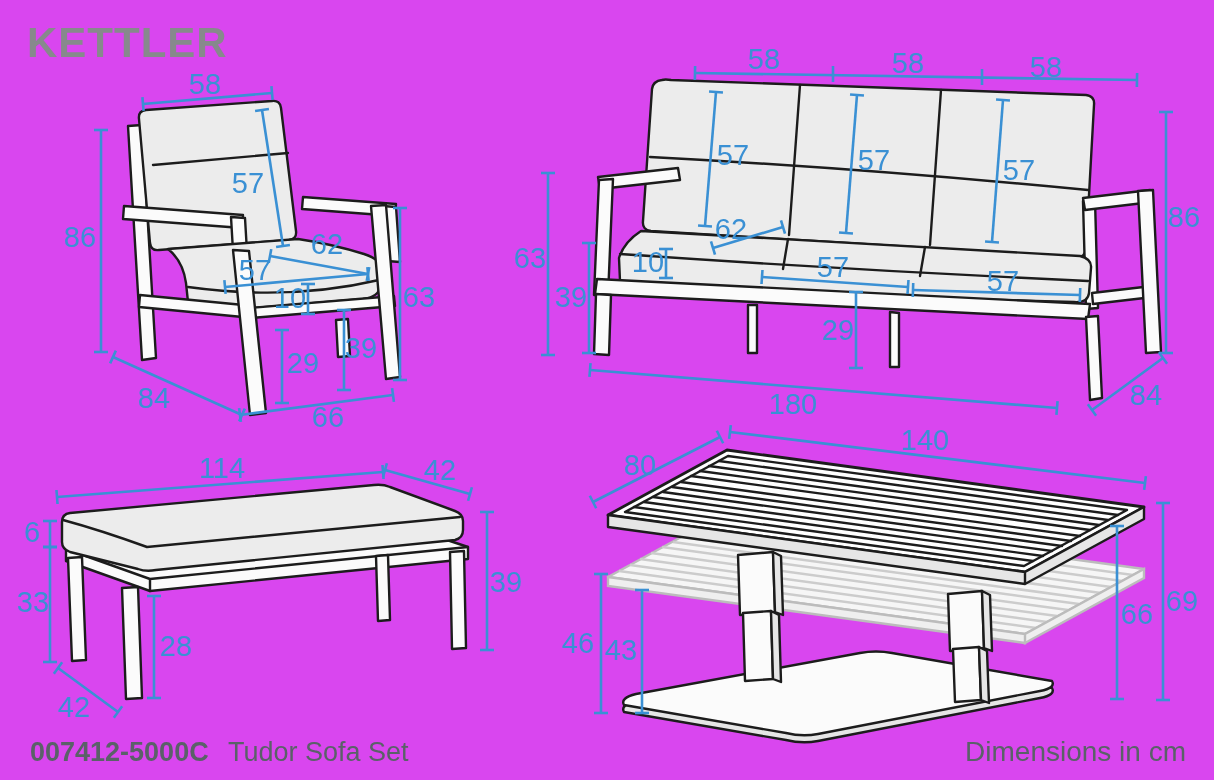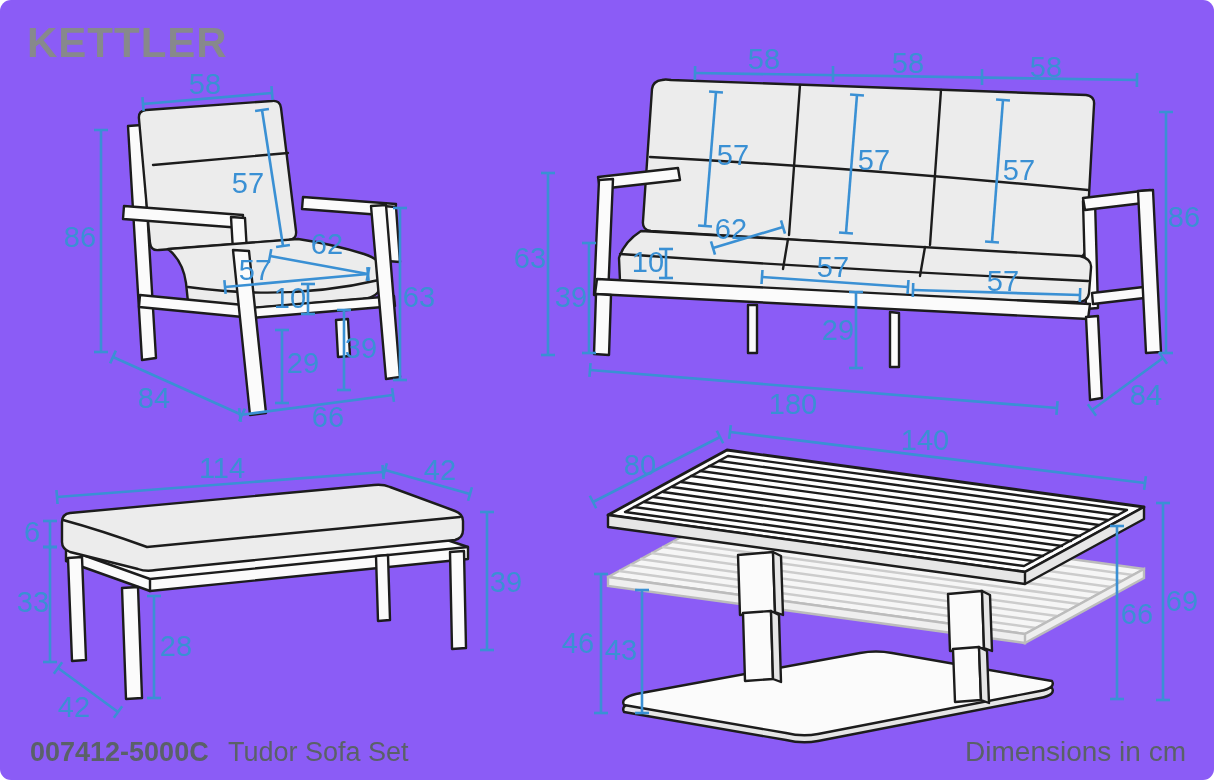"KETTLER" .page { background: #8b5cf6 -> #d946ef; border-radius: 11px -> none }
